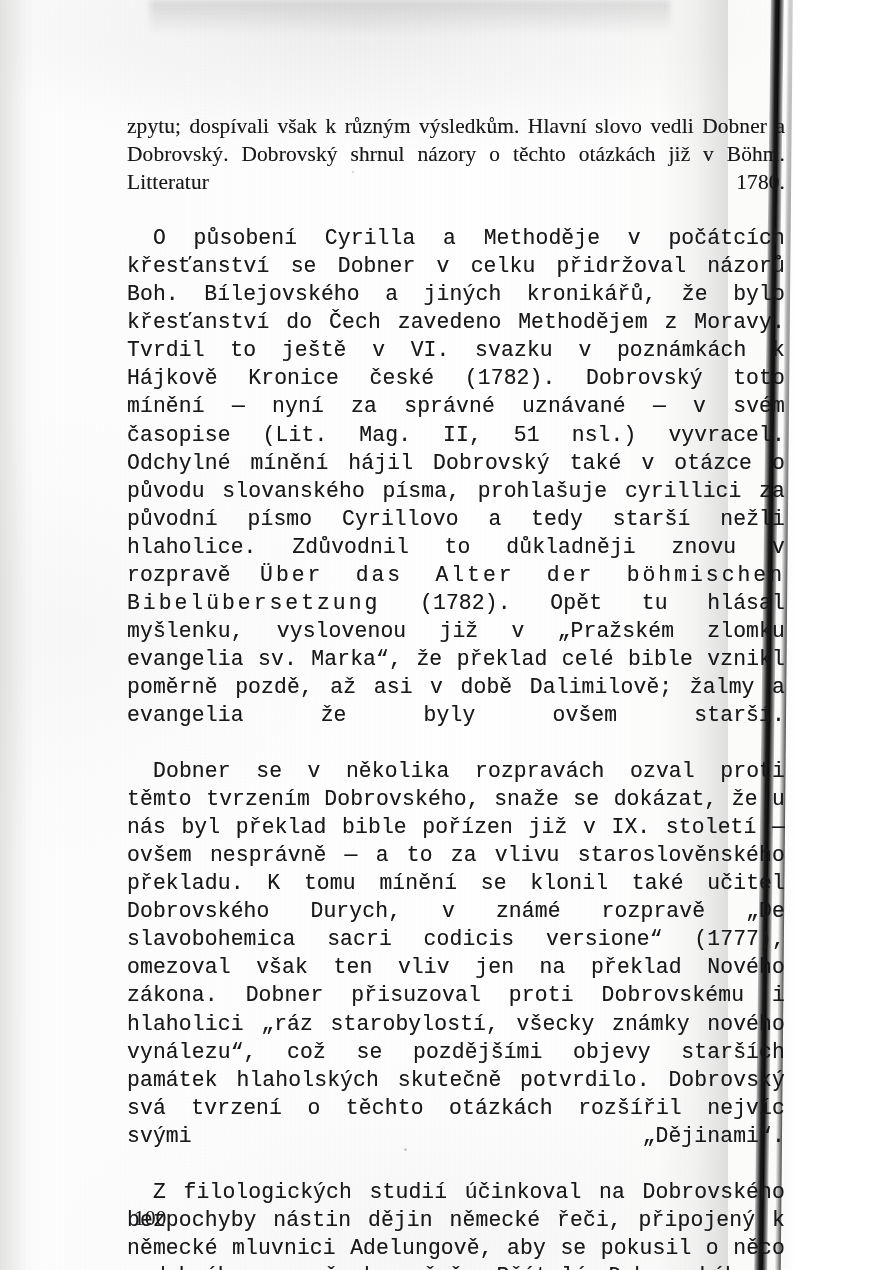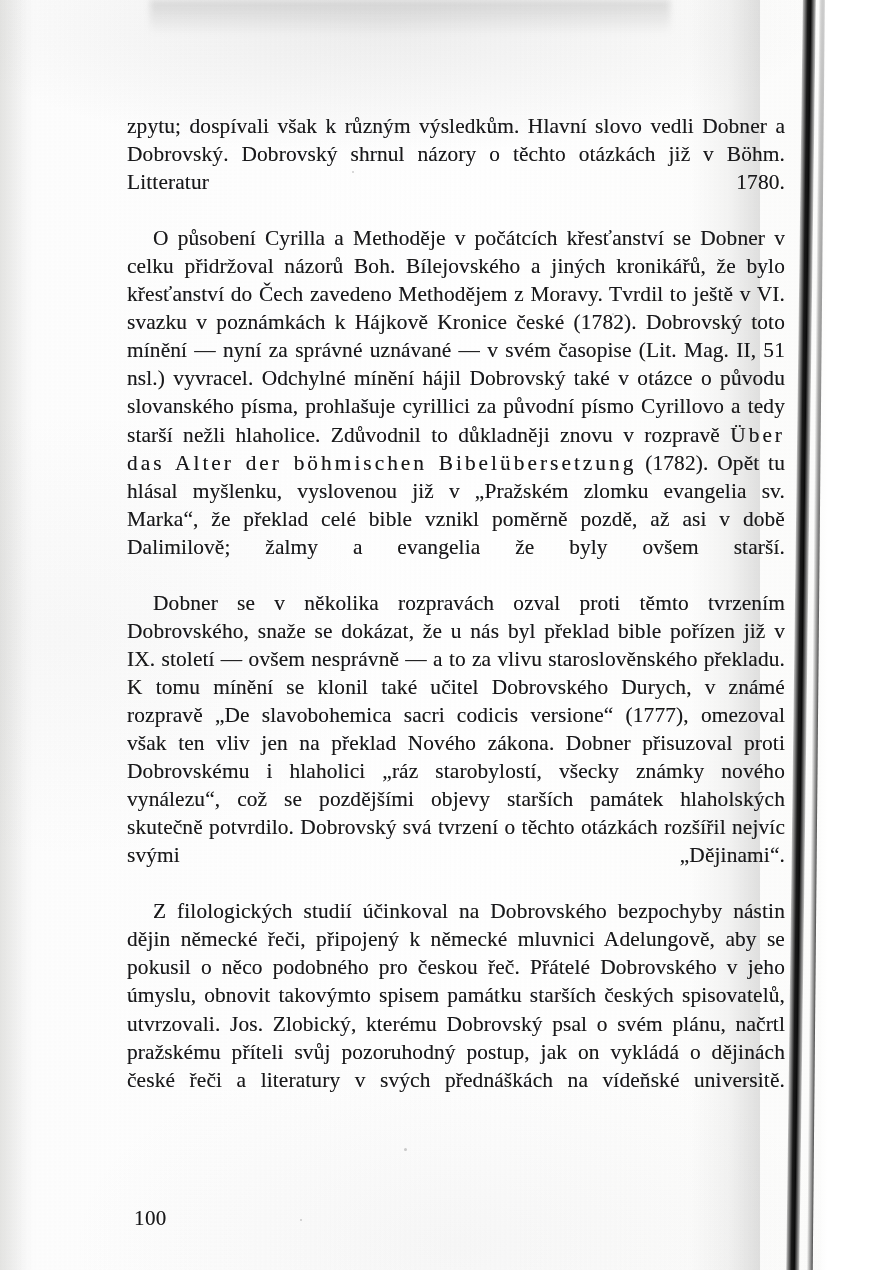"zpytu; dospívali však k různým" #page { padding-left: 32px -> none }
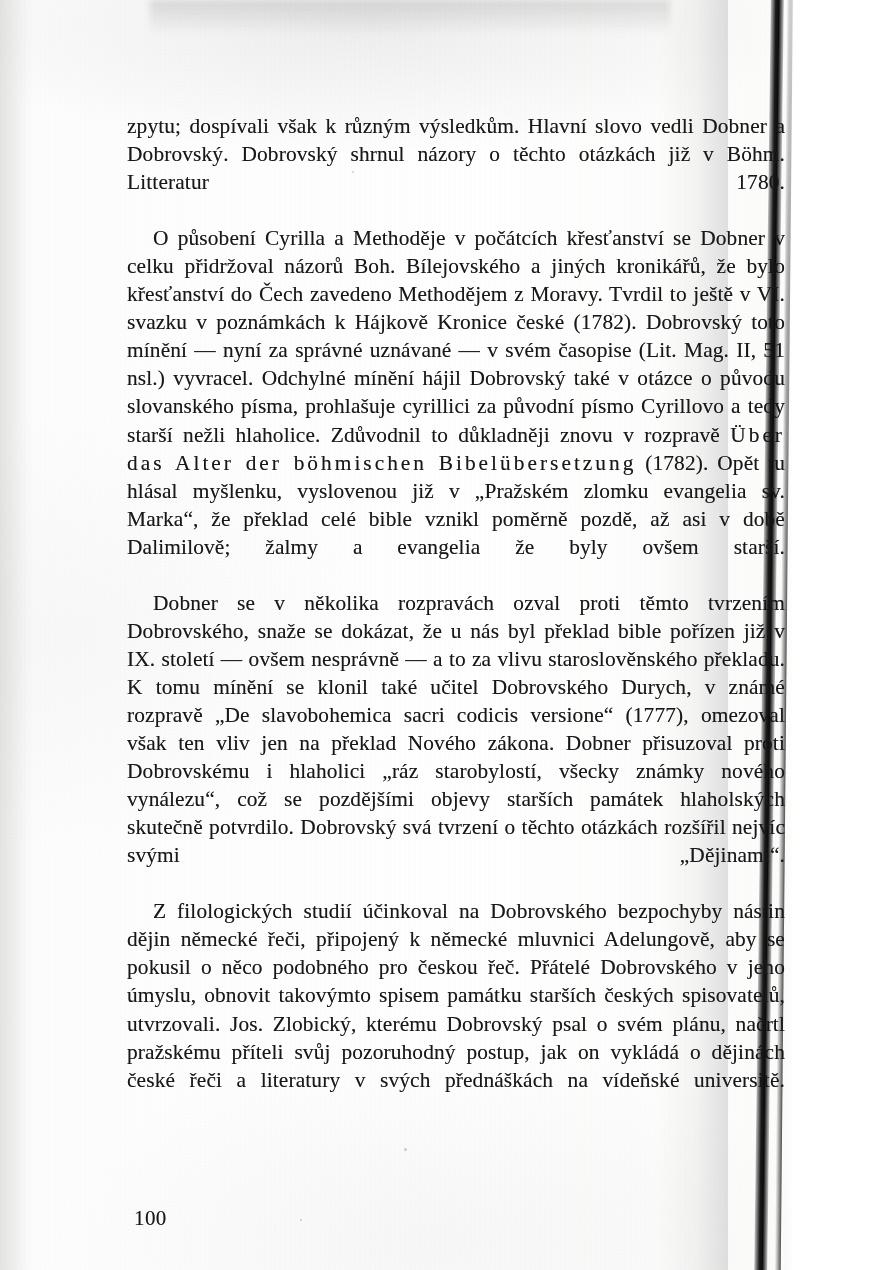"O působení Cyrilla a Methoděje" p.para.indent { font-family: none -> Liberation Mono, monospace }
